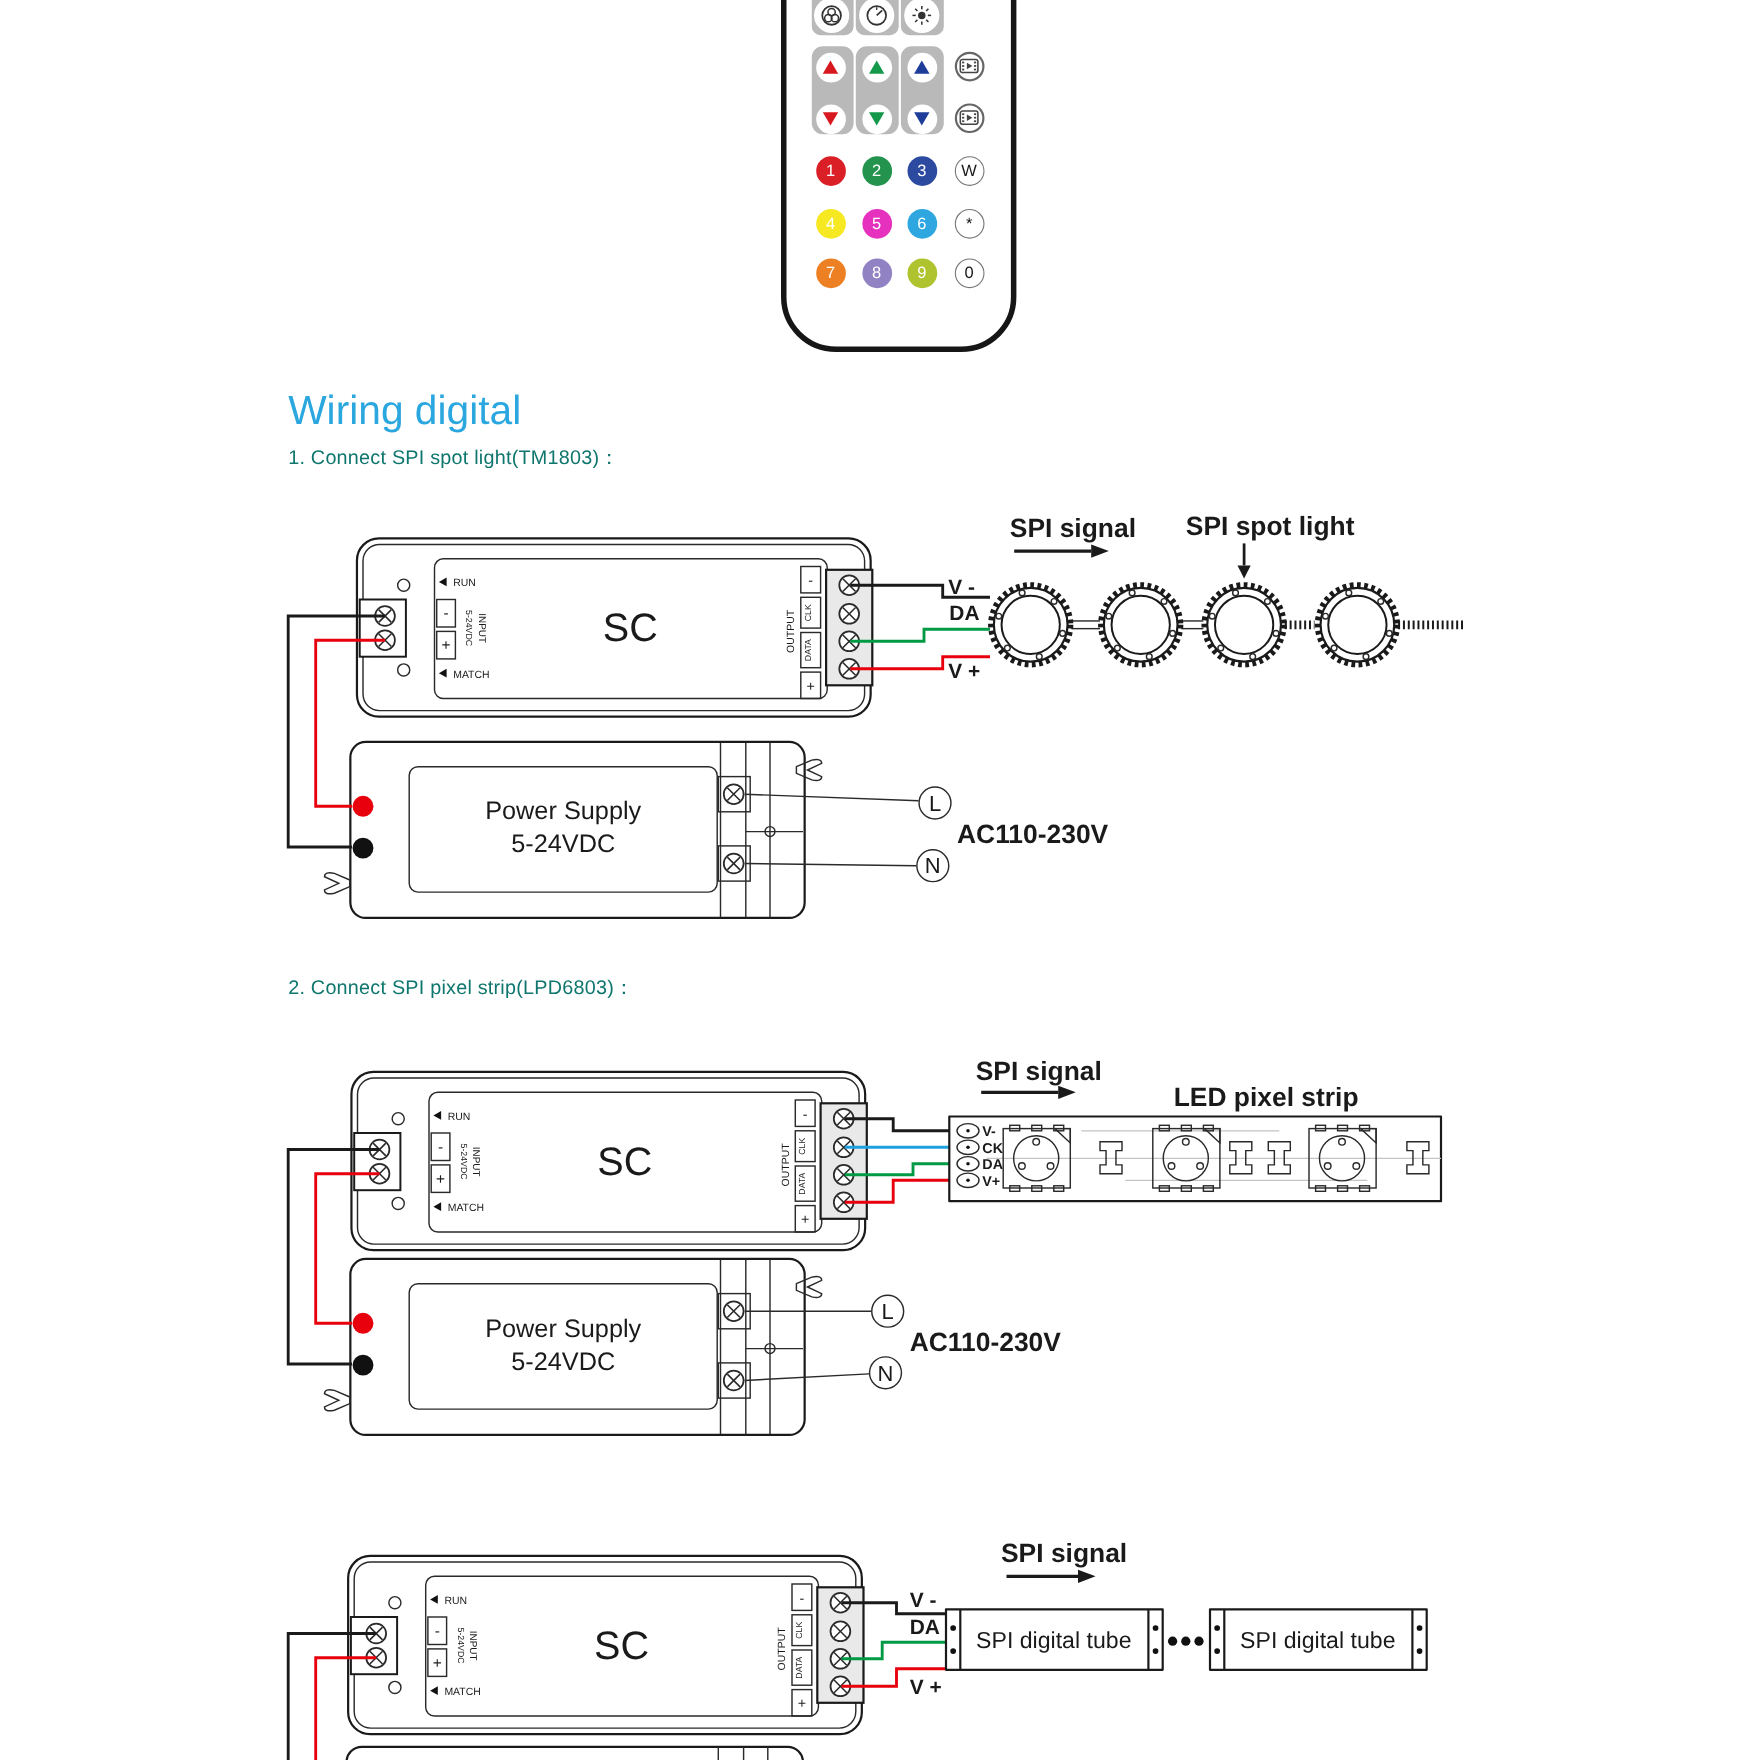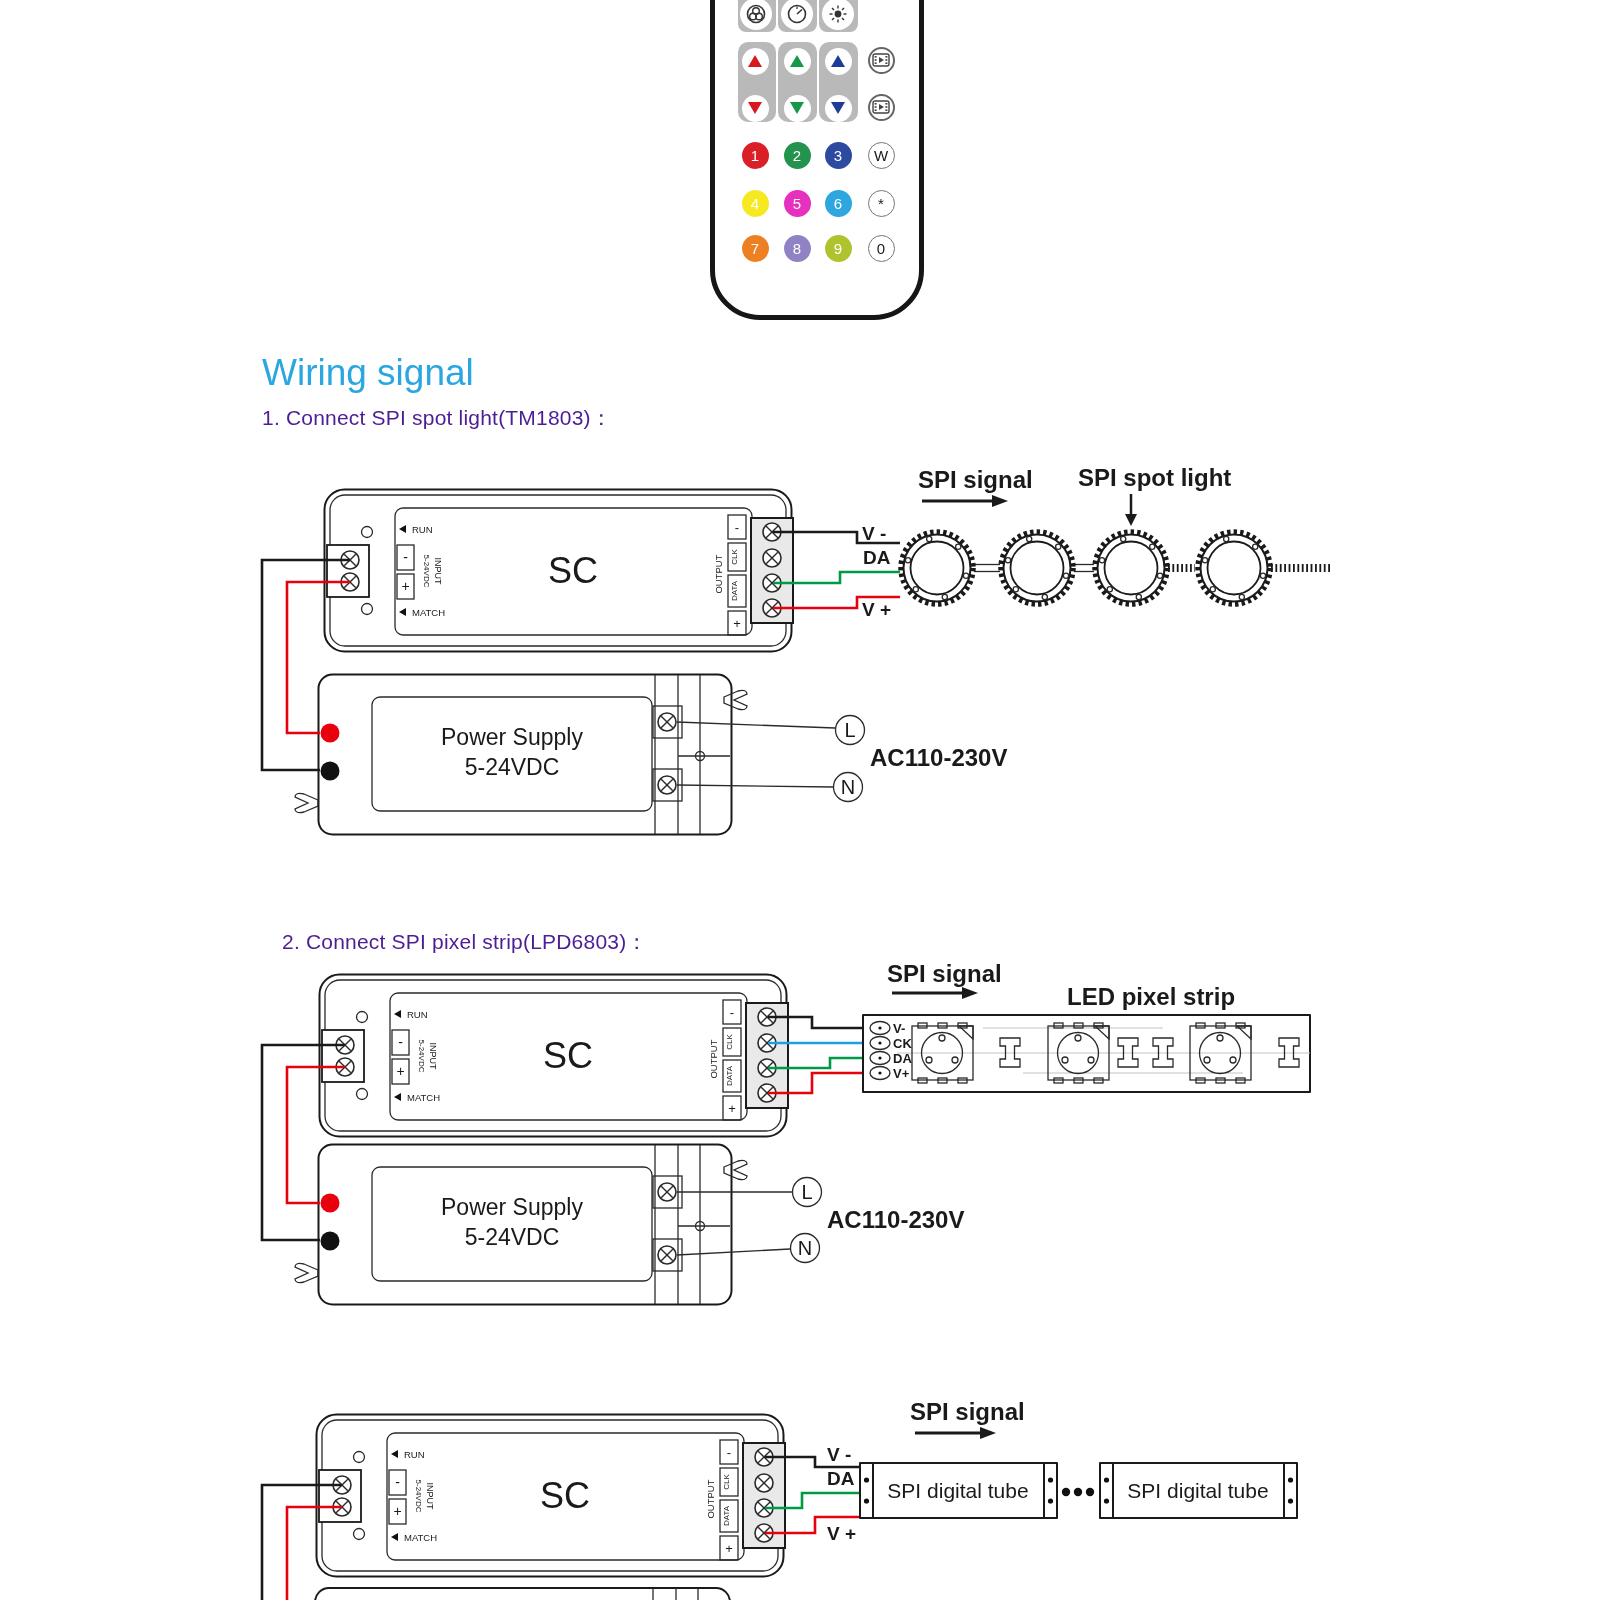"Wiring signal" div.title { text: signal -> digital }
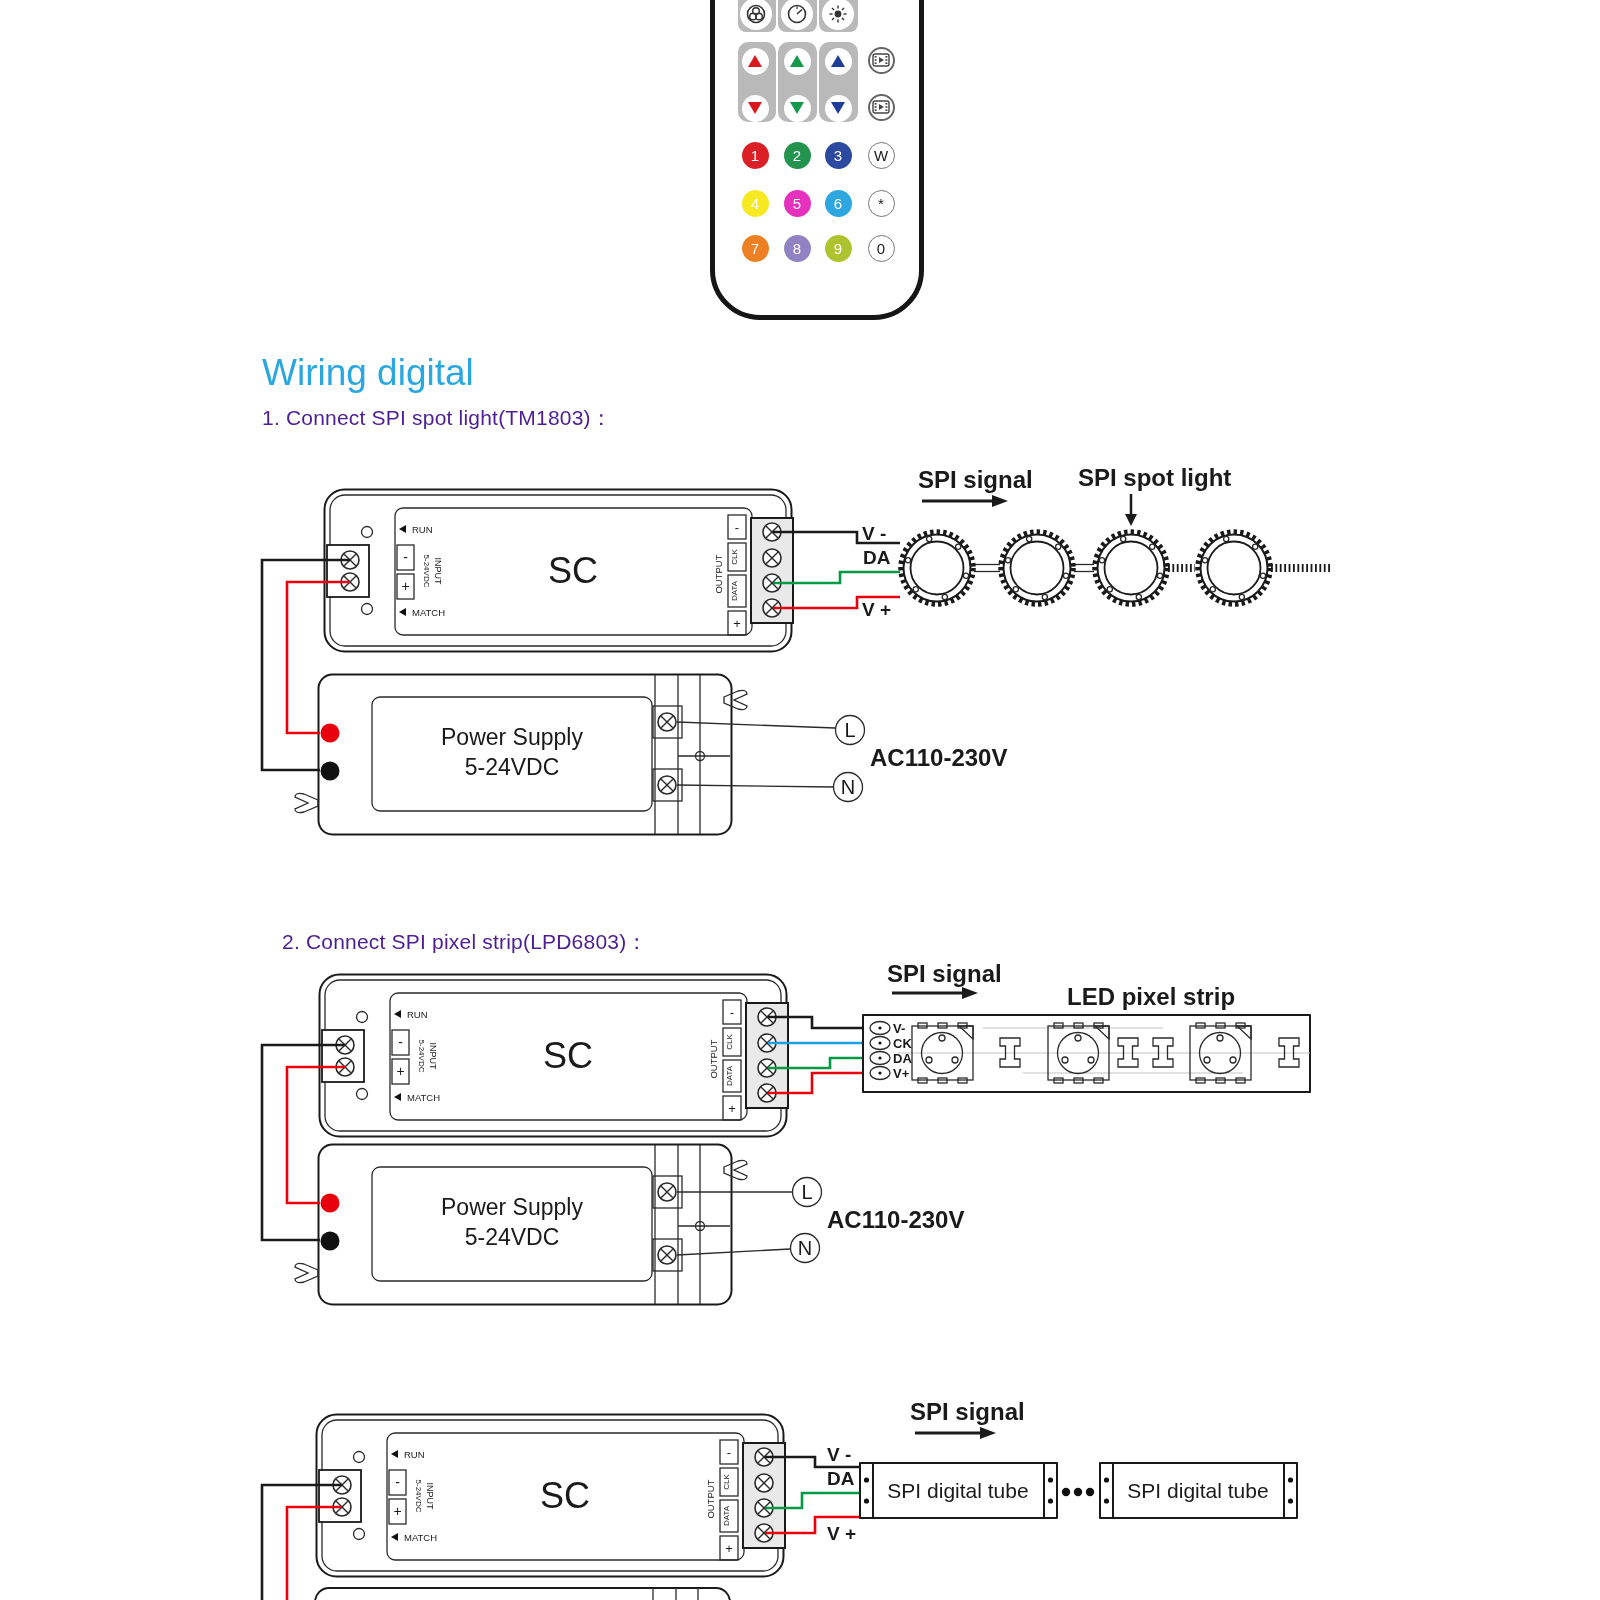"1. Connect SPI spot light(TM1803)：" .sect-heading { color: #4c1d95 -> #0f766e; font-size: 21px -> 18px }
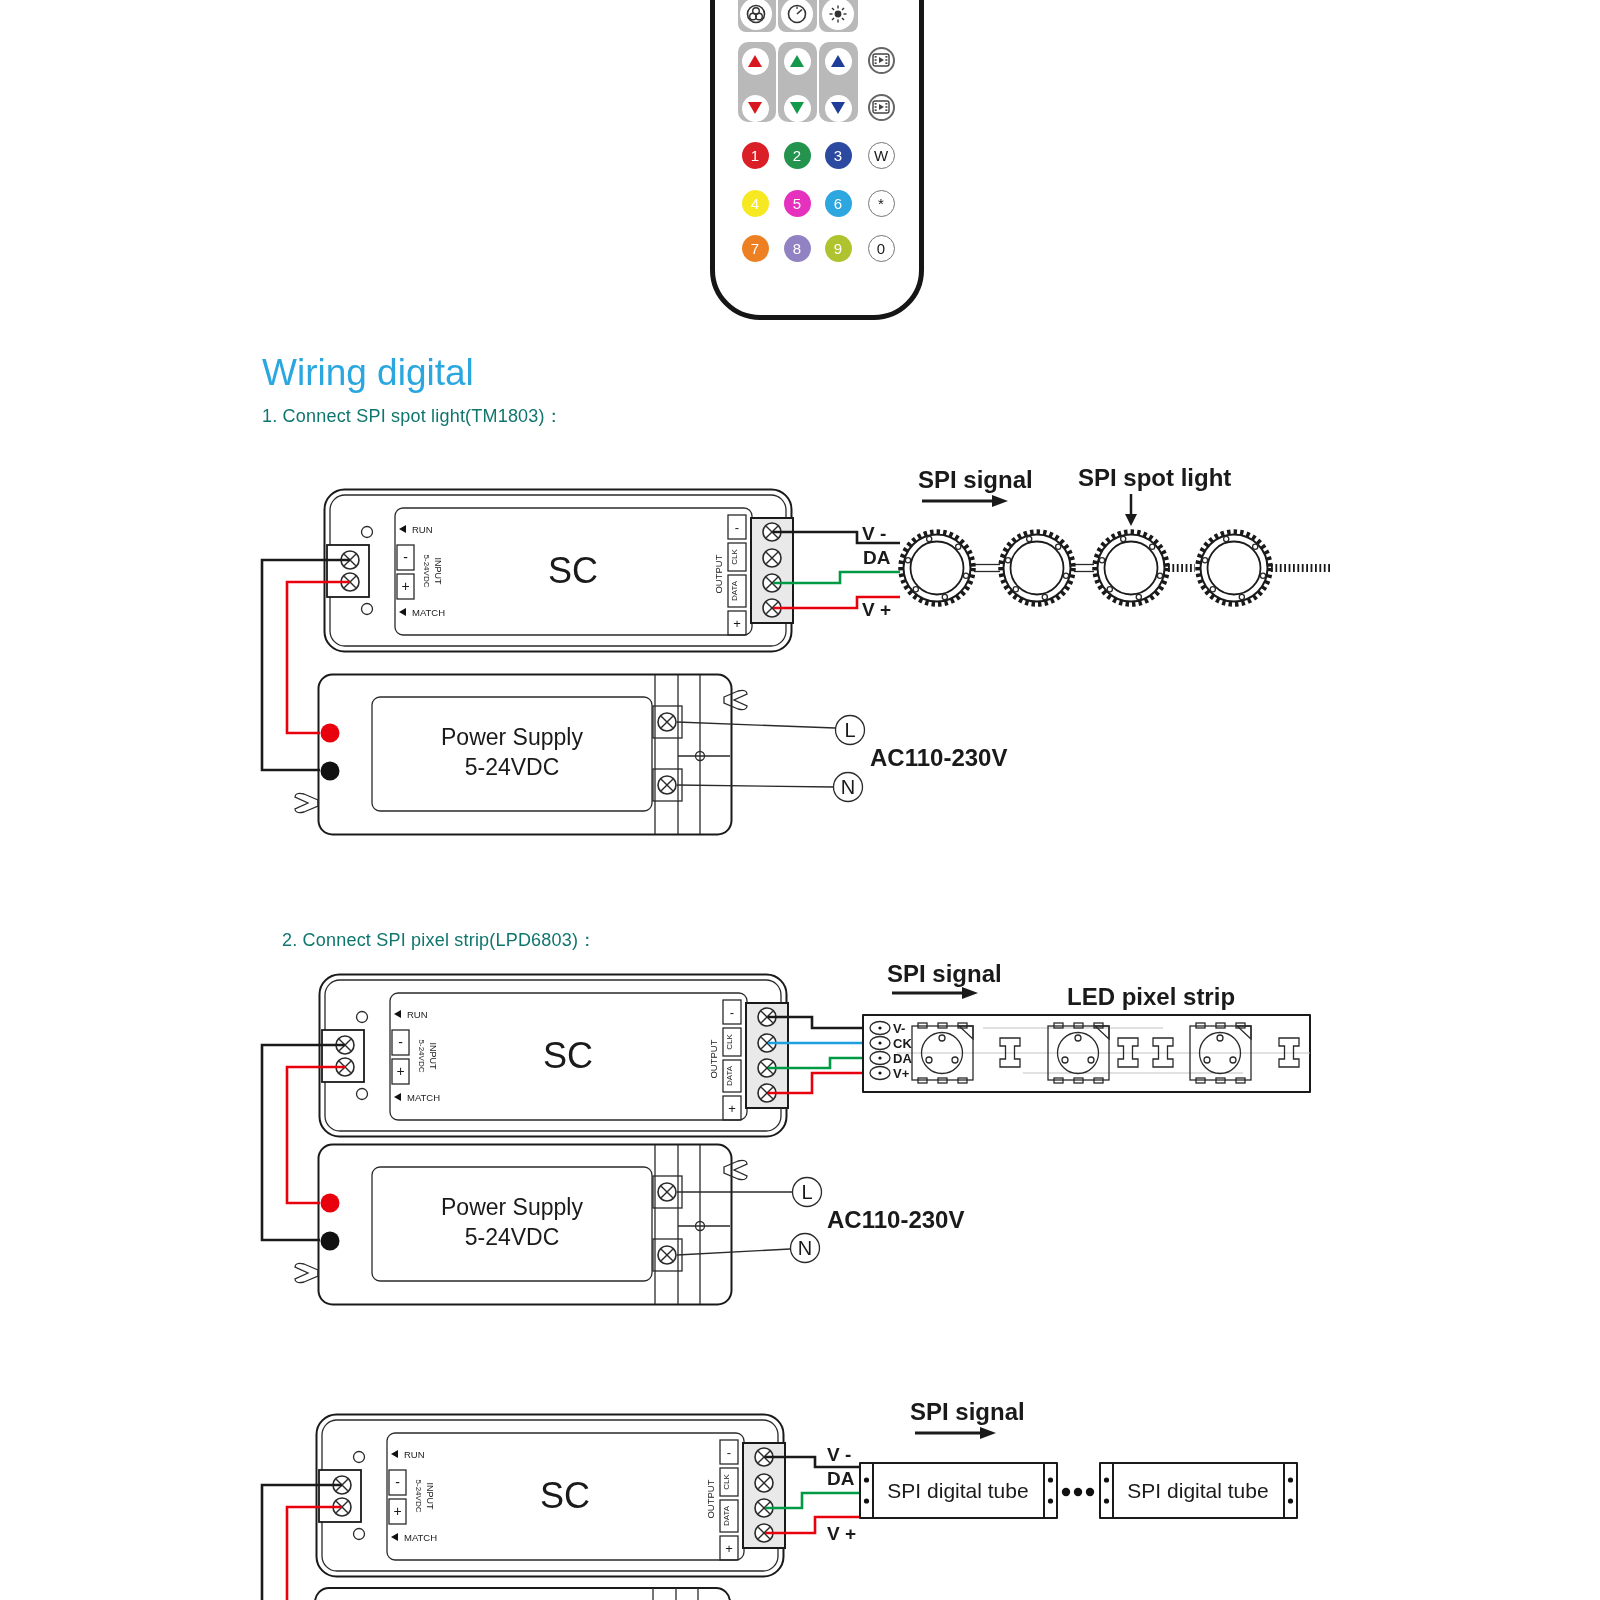"2. Connect SPI pixel strip(LPD6803)：" div.sect-heading { margin-left: 20px -> none; top: 928px -> 886px }
